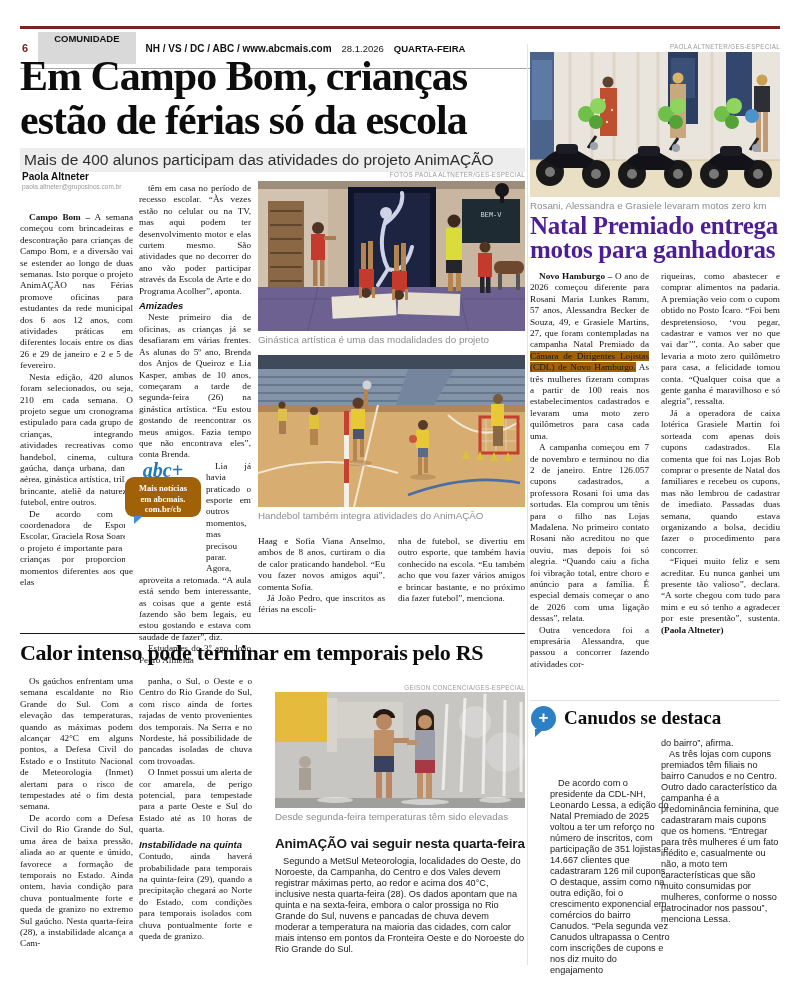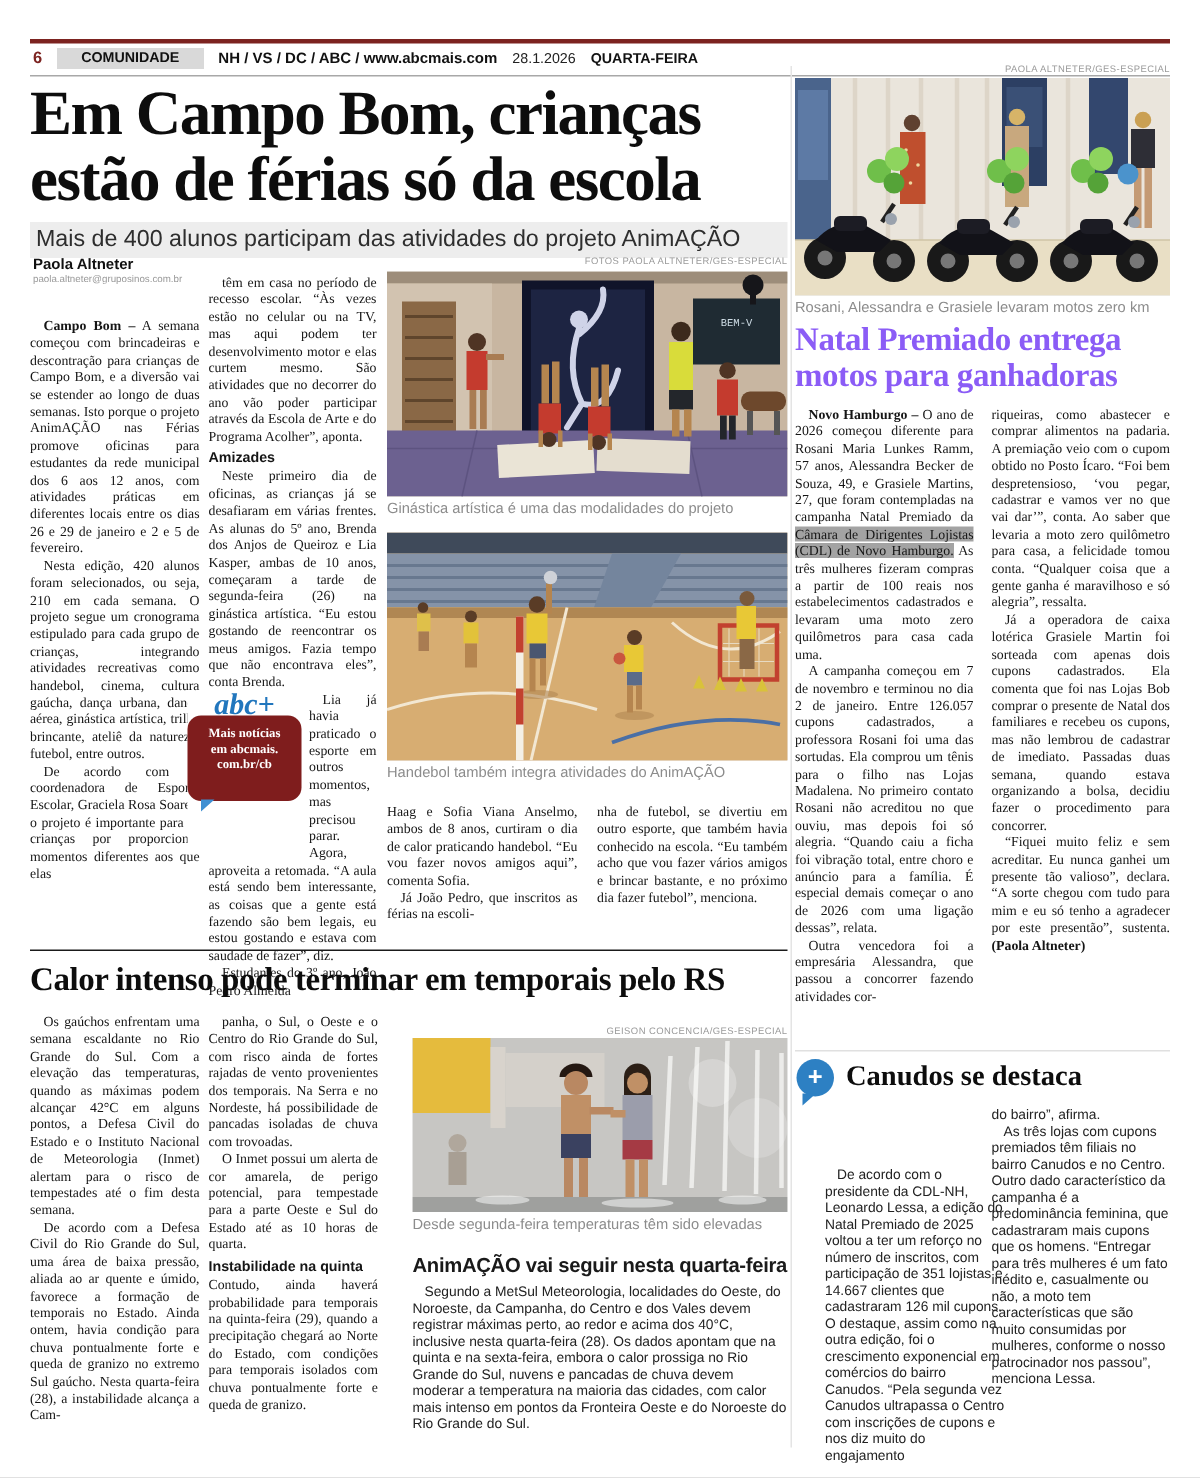"COMUNIDADE" .section-chip { padding: 1px 16px 2px -> 1px 16px 20px }
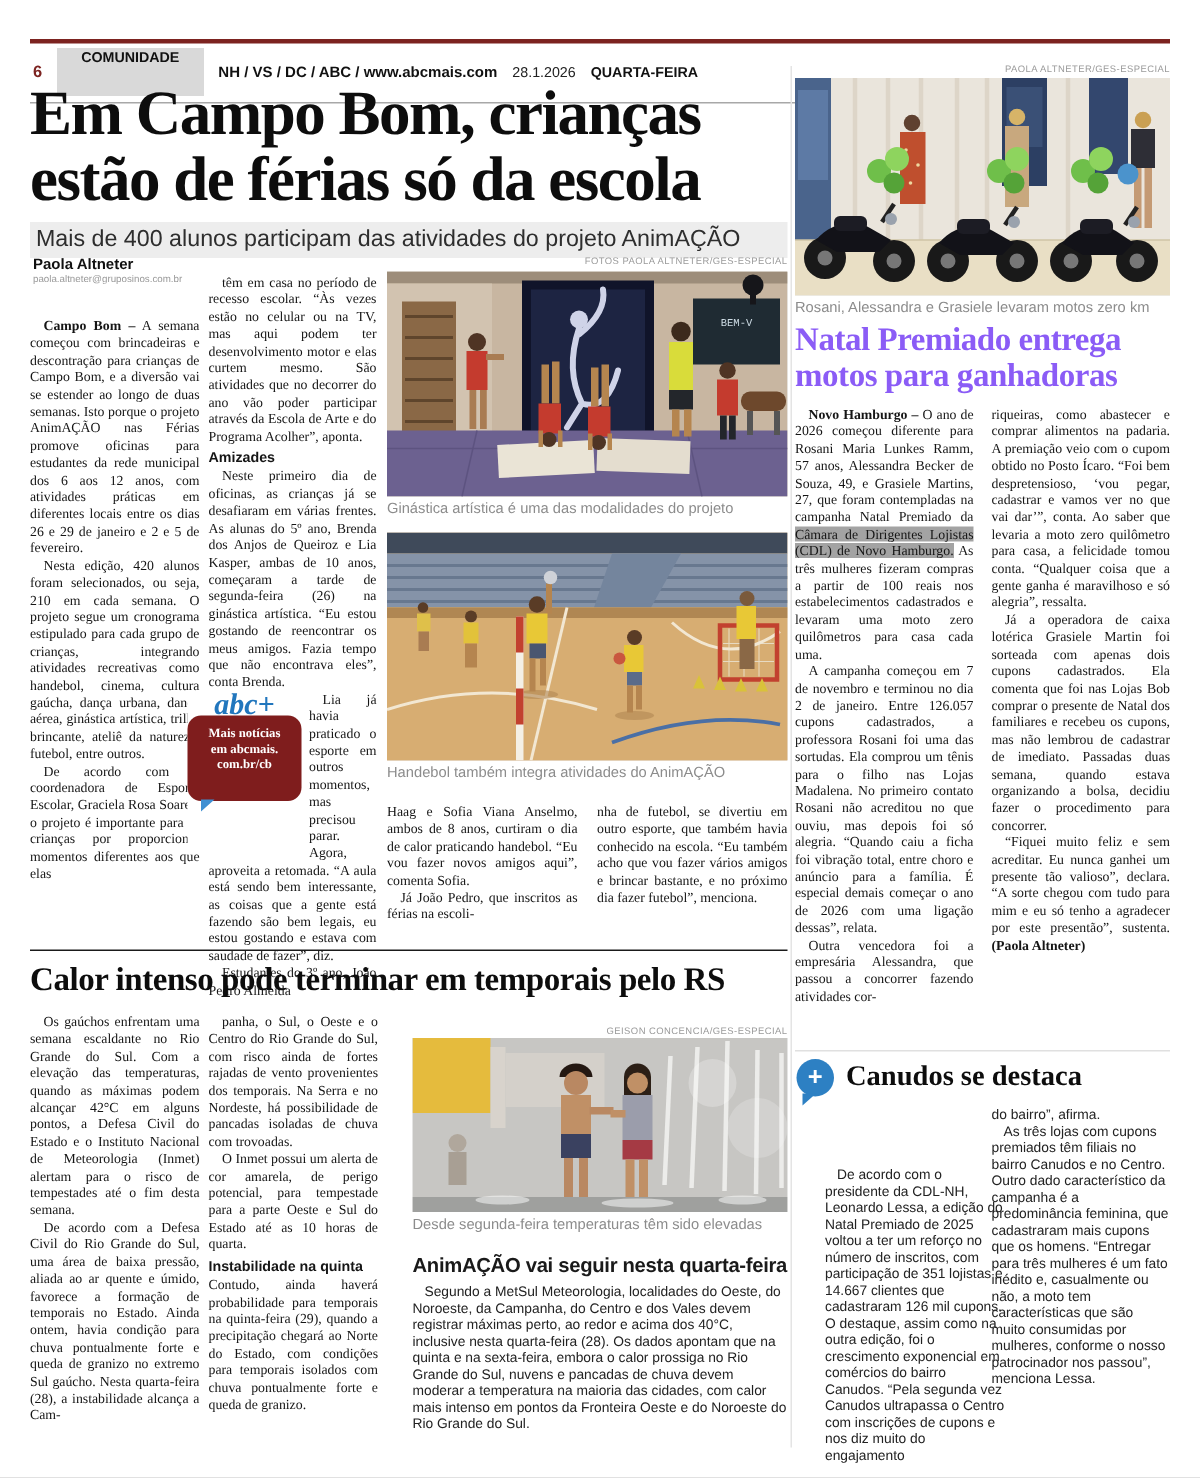"Natal Premiado entrega motos para" .headline-natal { color: #8b5cf6 -> #4c1d95; font-size: 22px -> 25px }
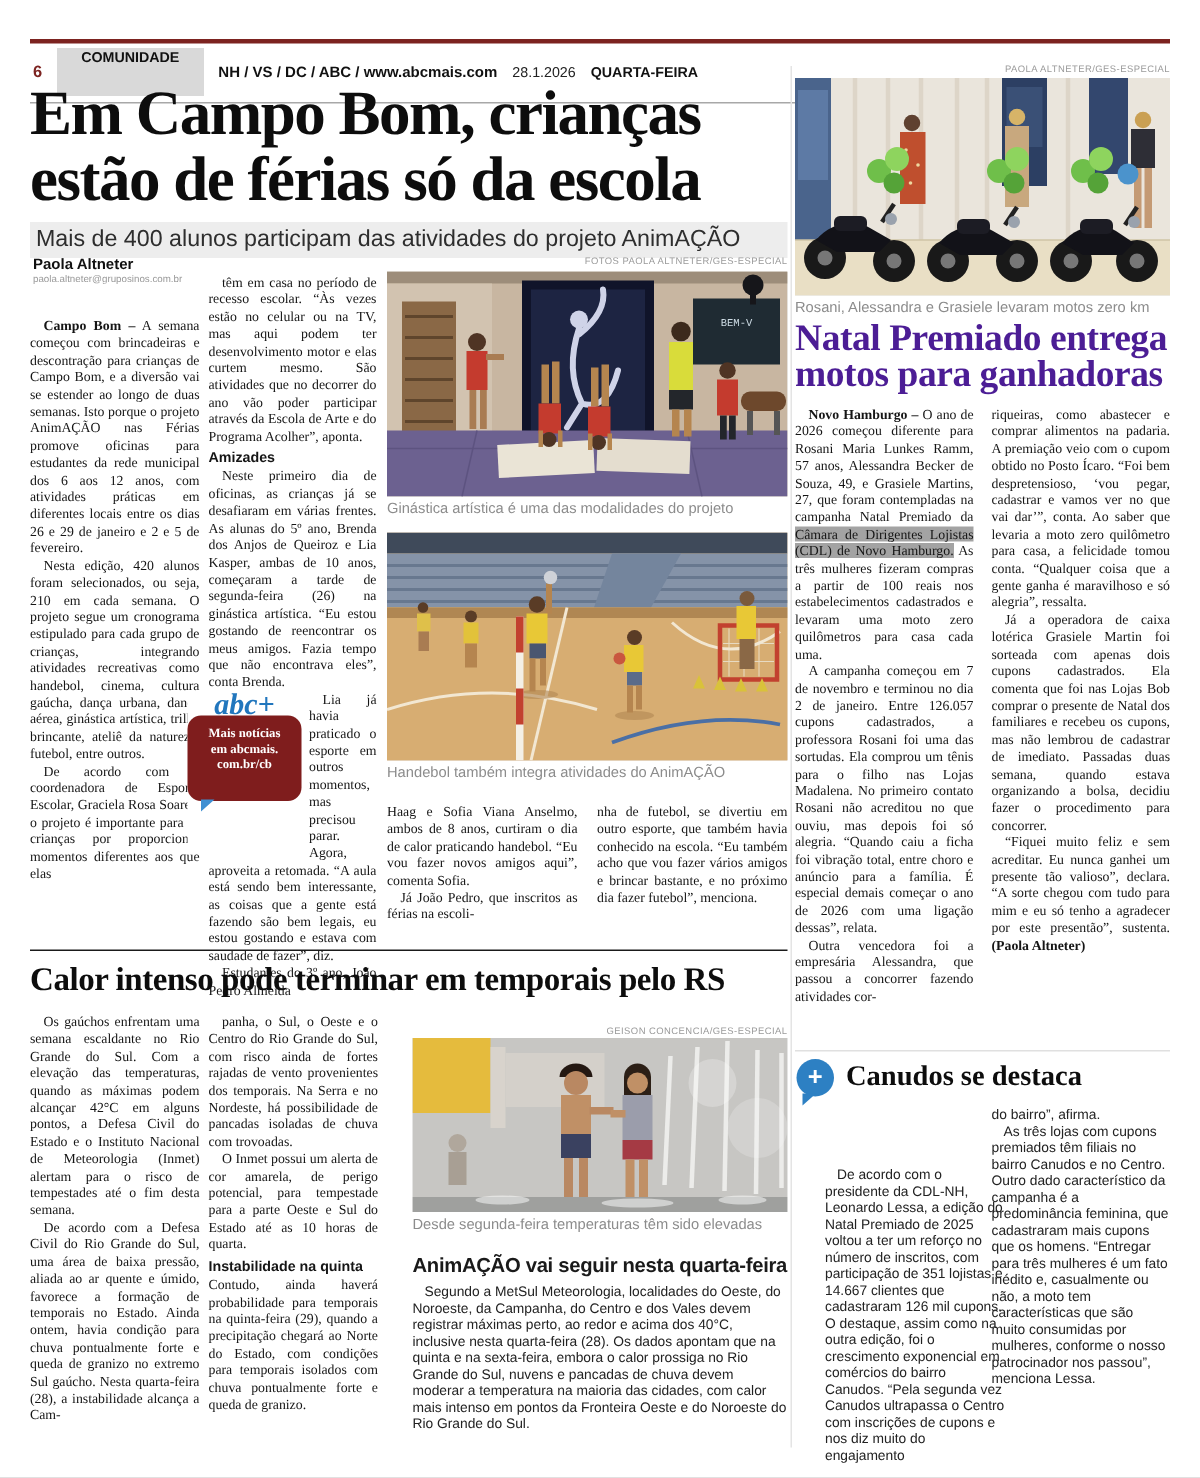"Amizades" .colsub { font-style: none -> italic }
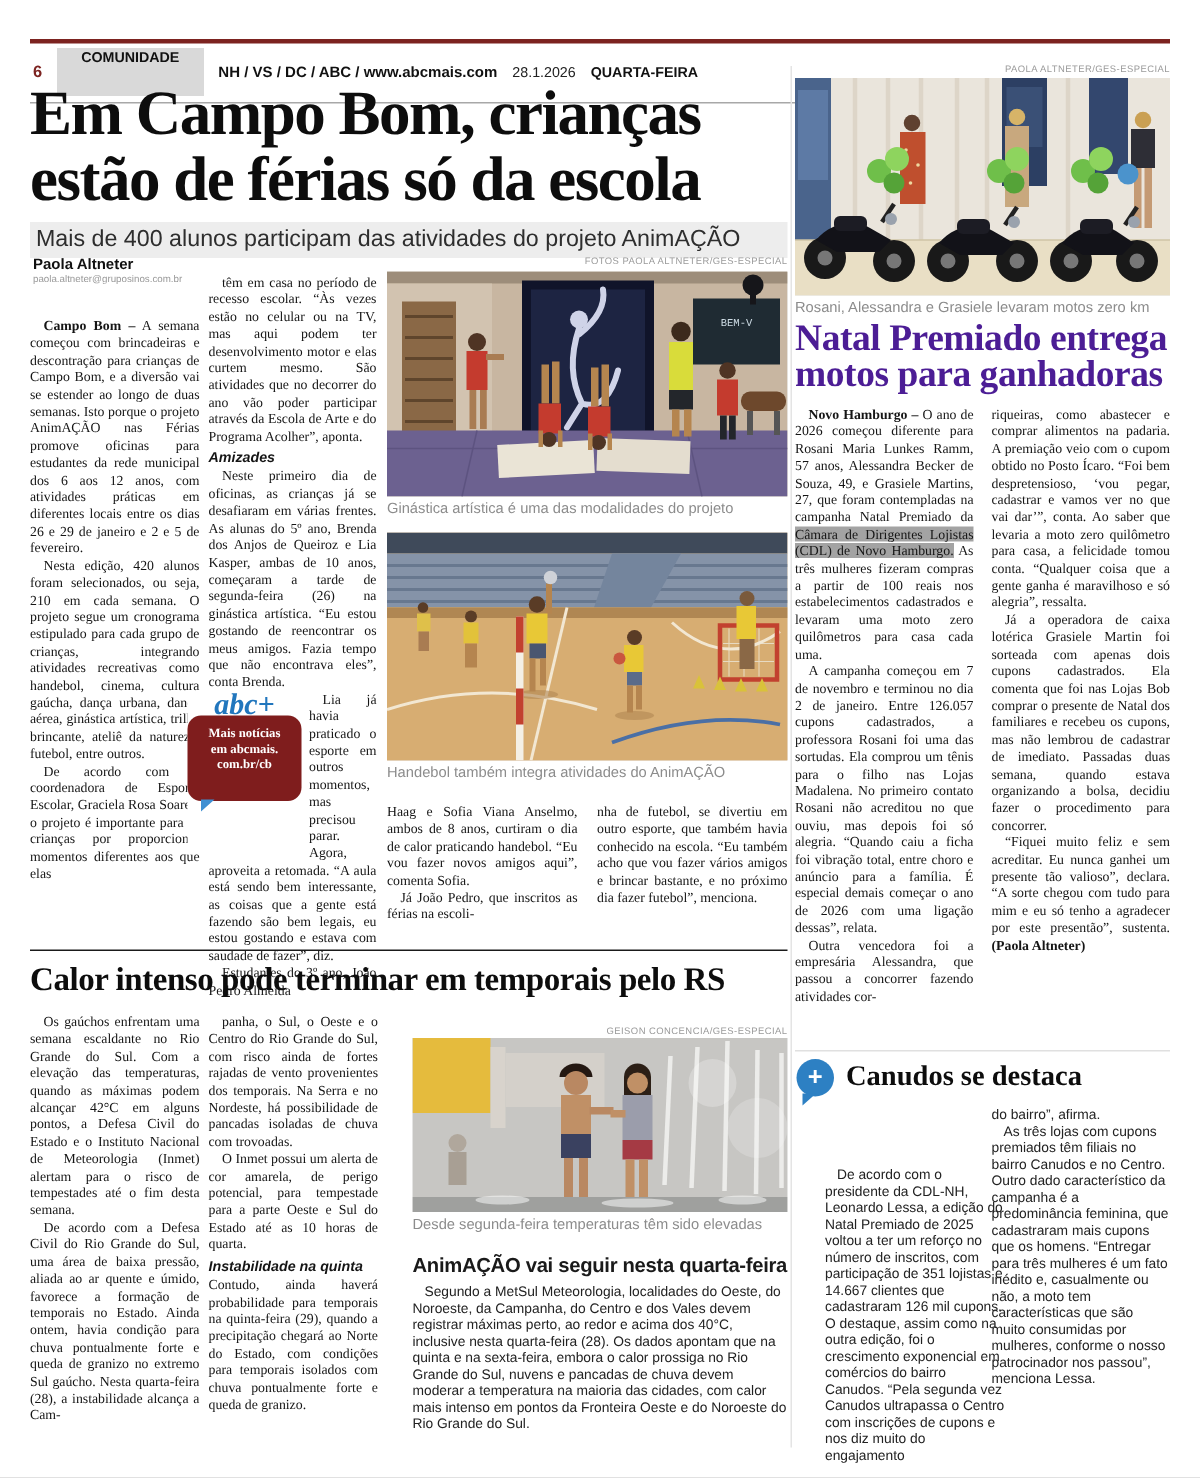"Câmara de Dirigentes Lojistas (CDL)" .hl { background: #a3a3a3 -> #a16207 }
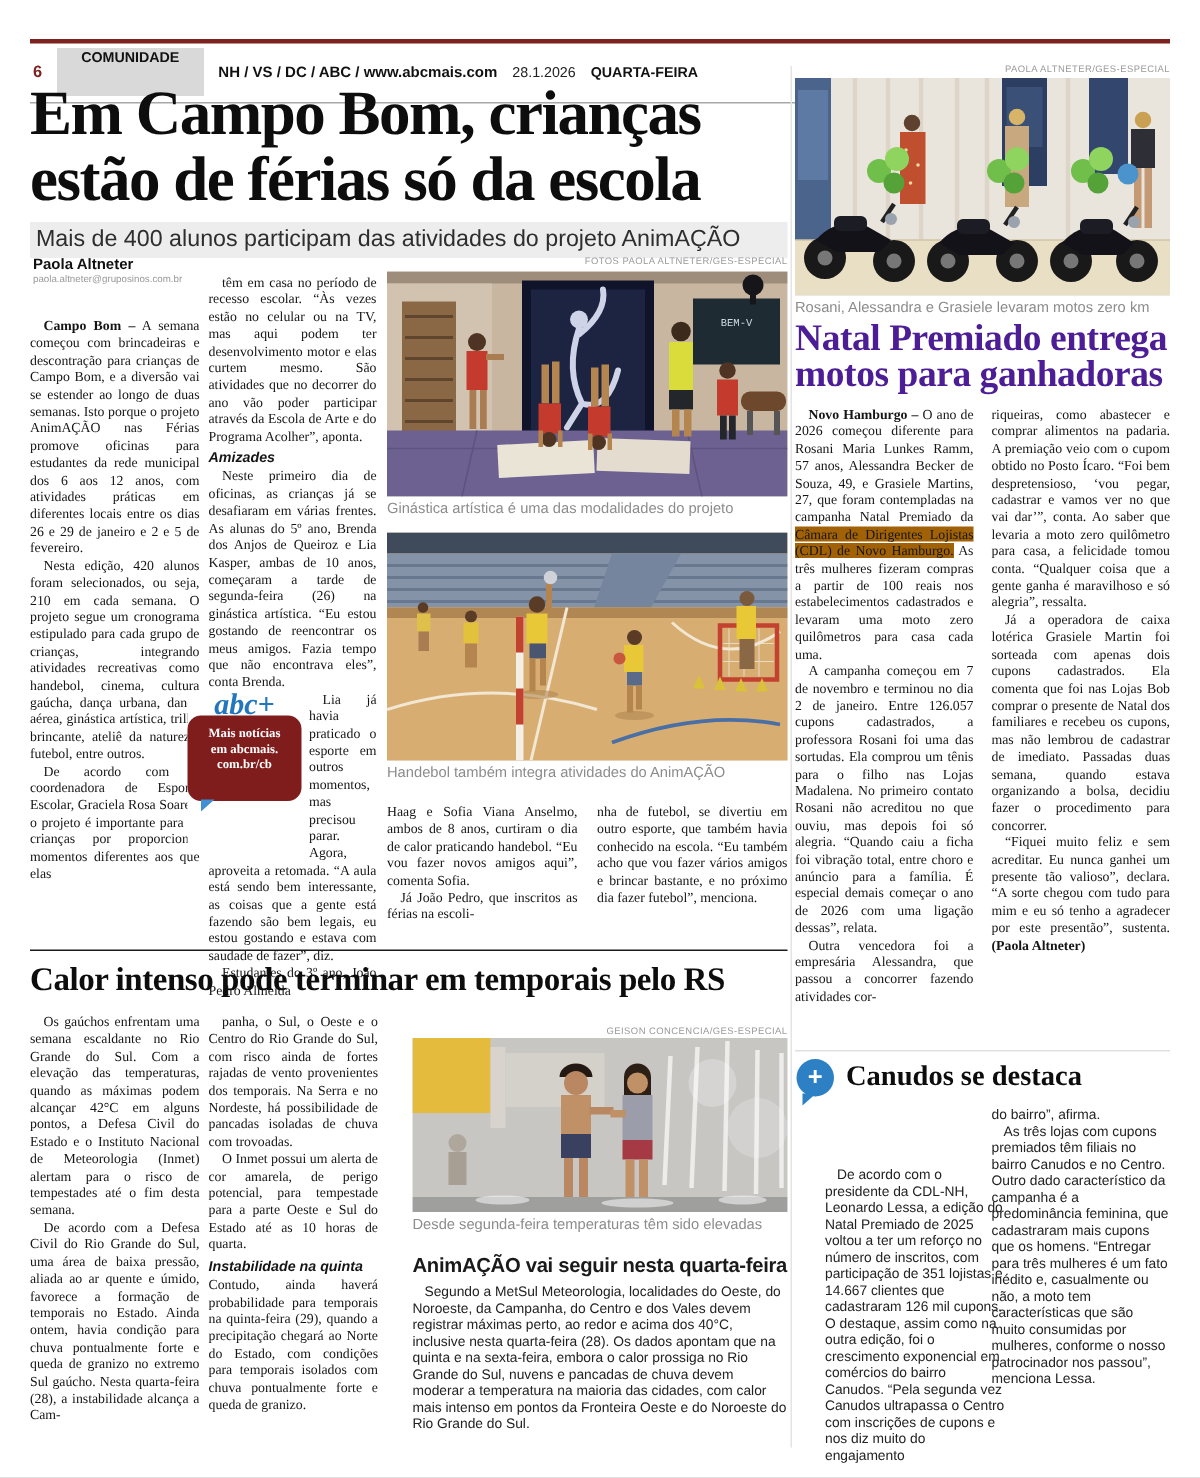"Mais notícias" .abc-bubble { background: #7f1d1d -> #a16207; padding: 6px 2px 19px -> 6px 2px 2px }
